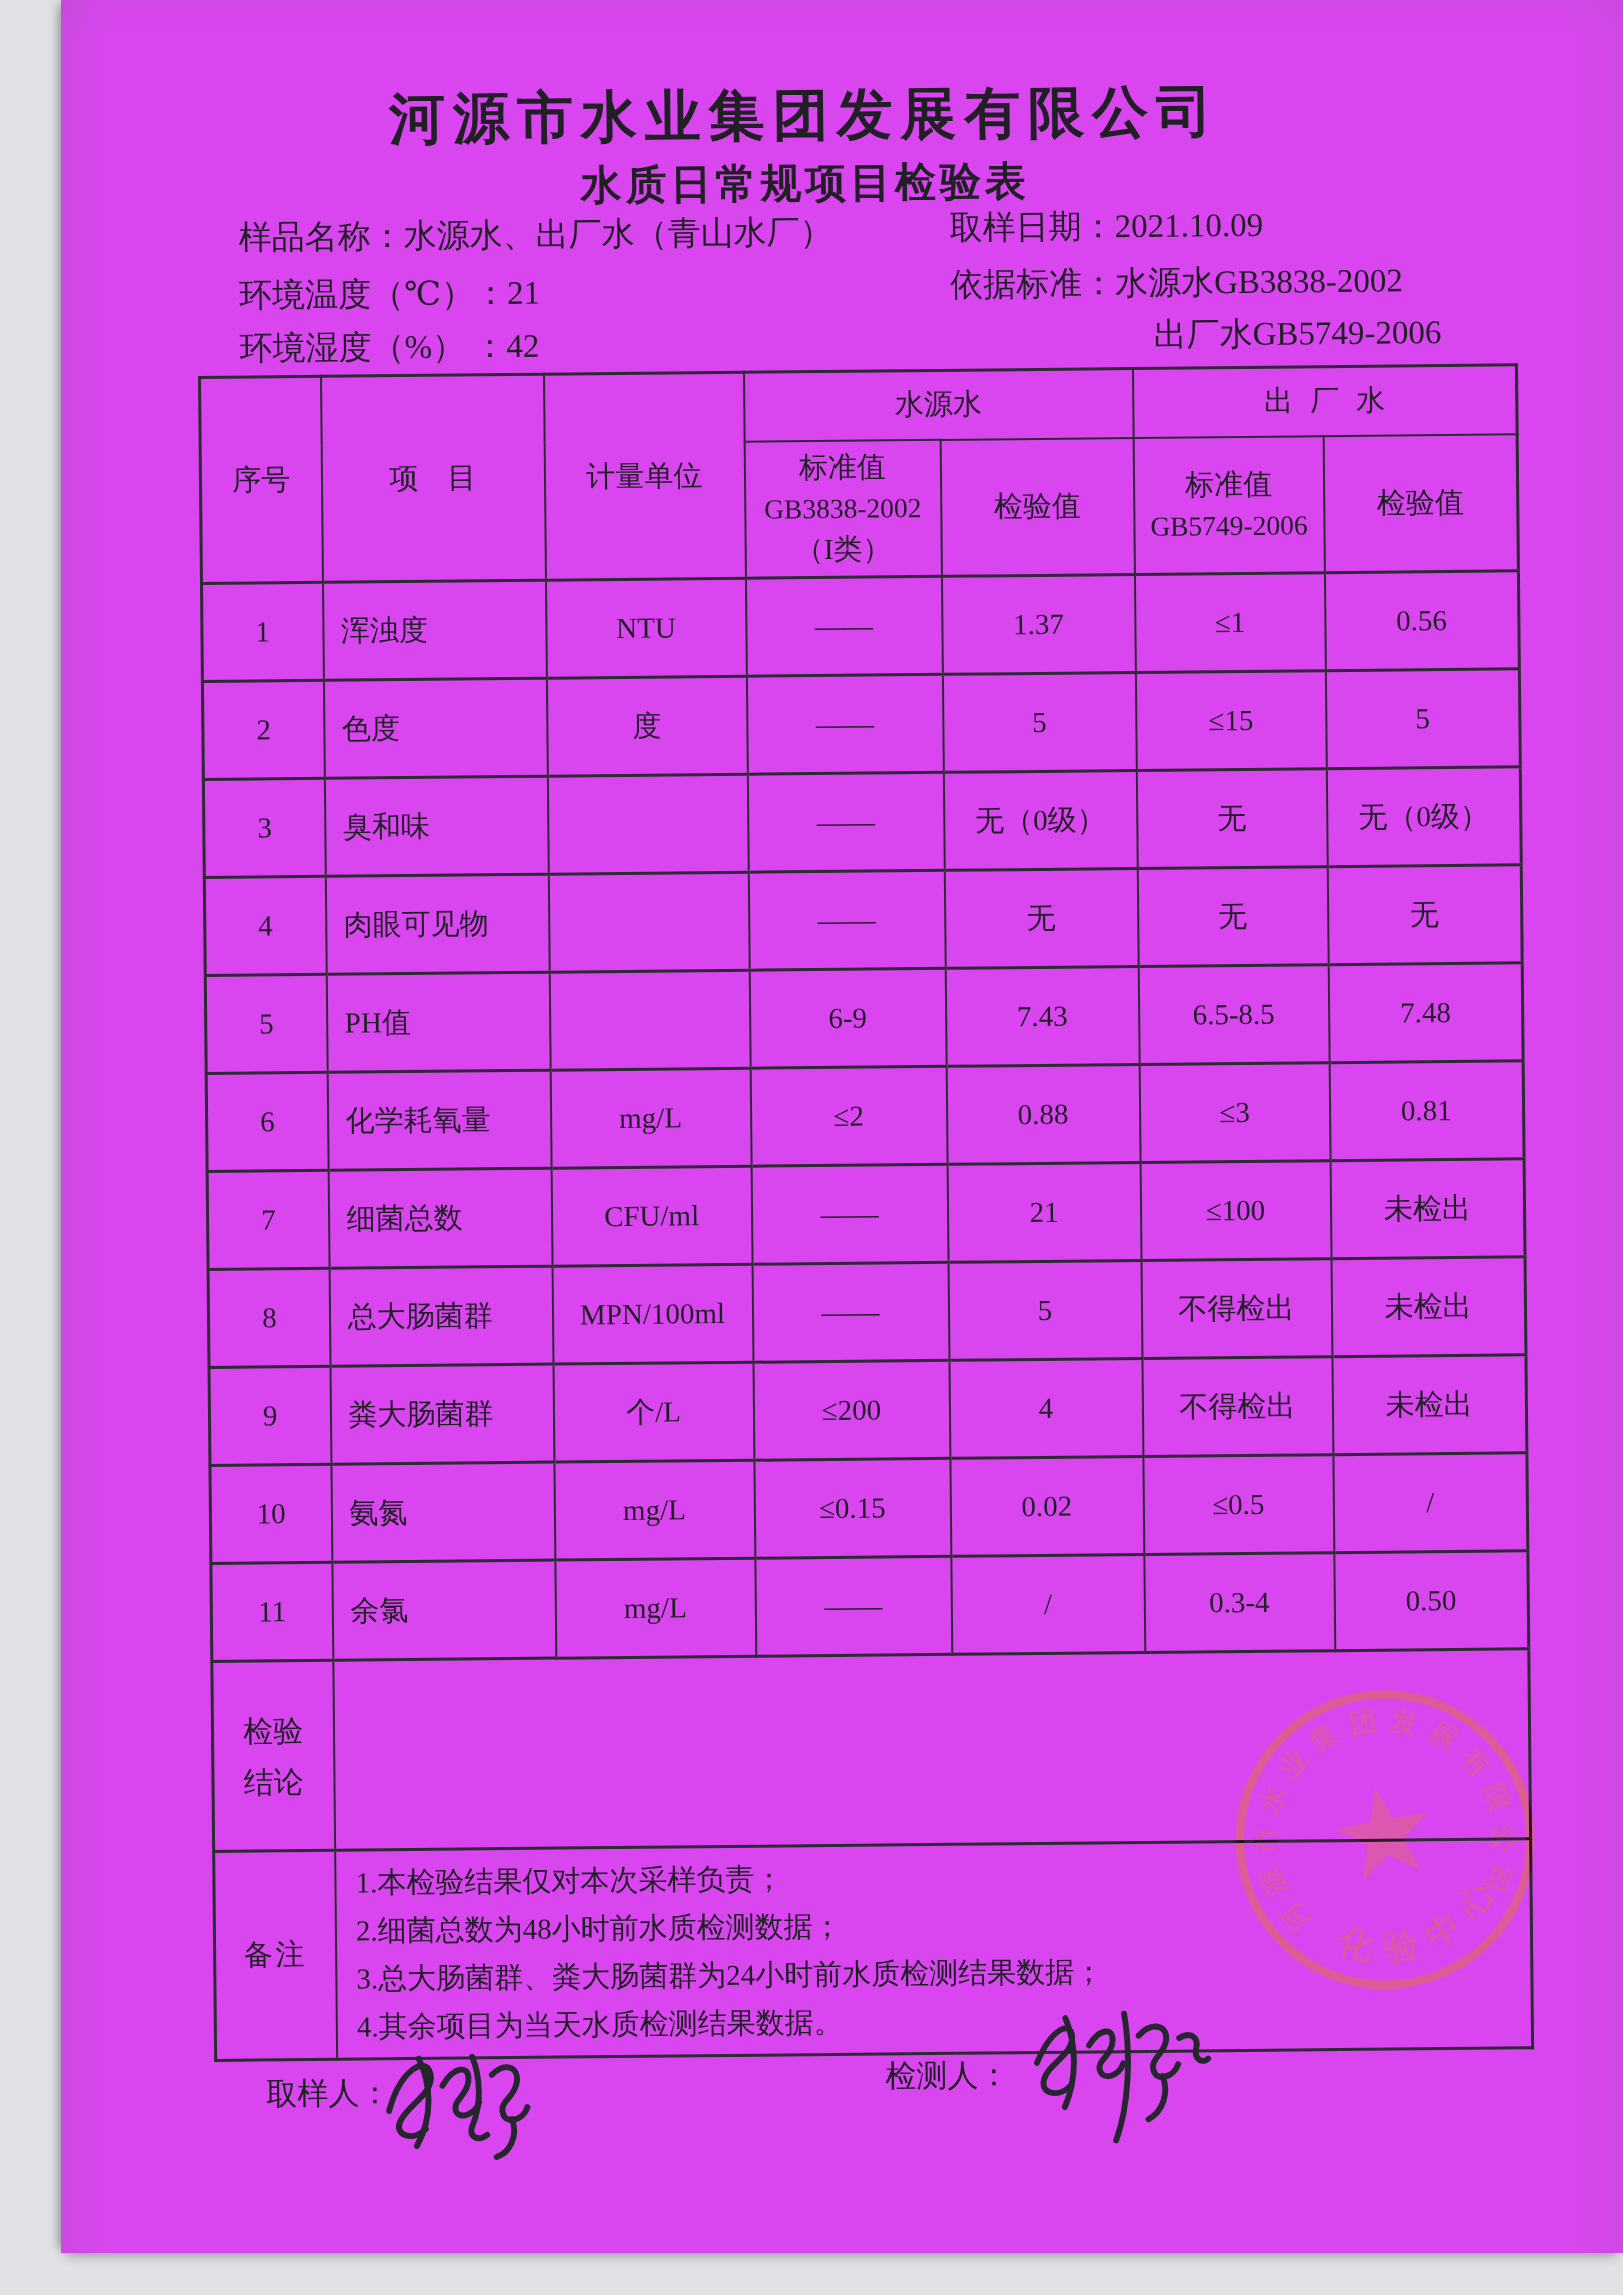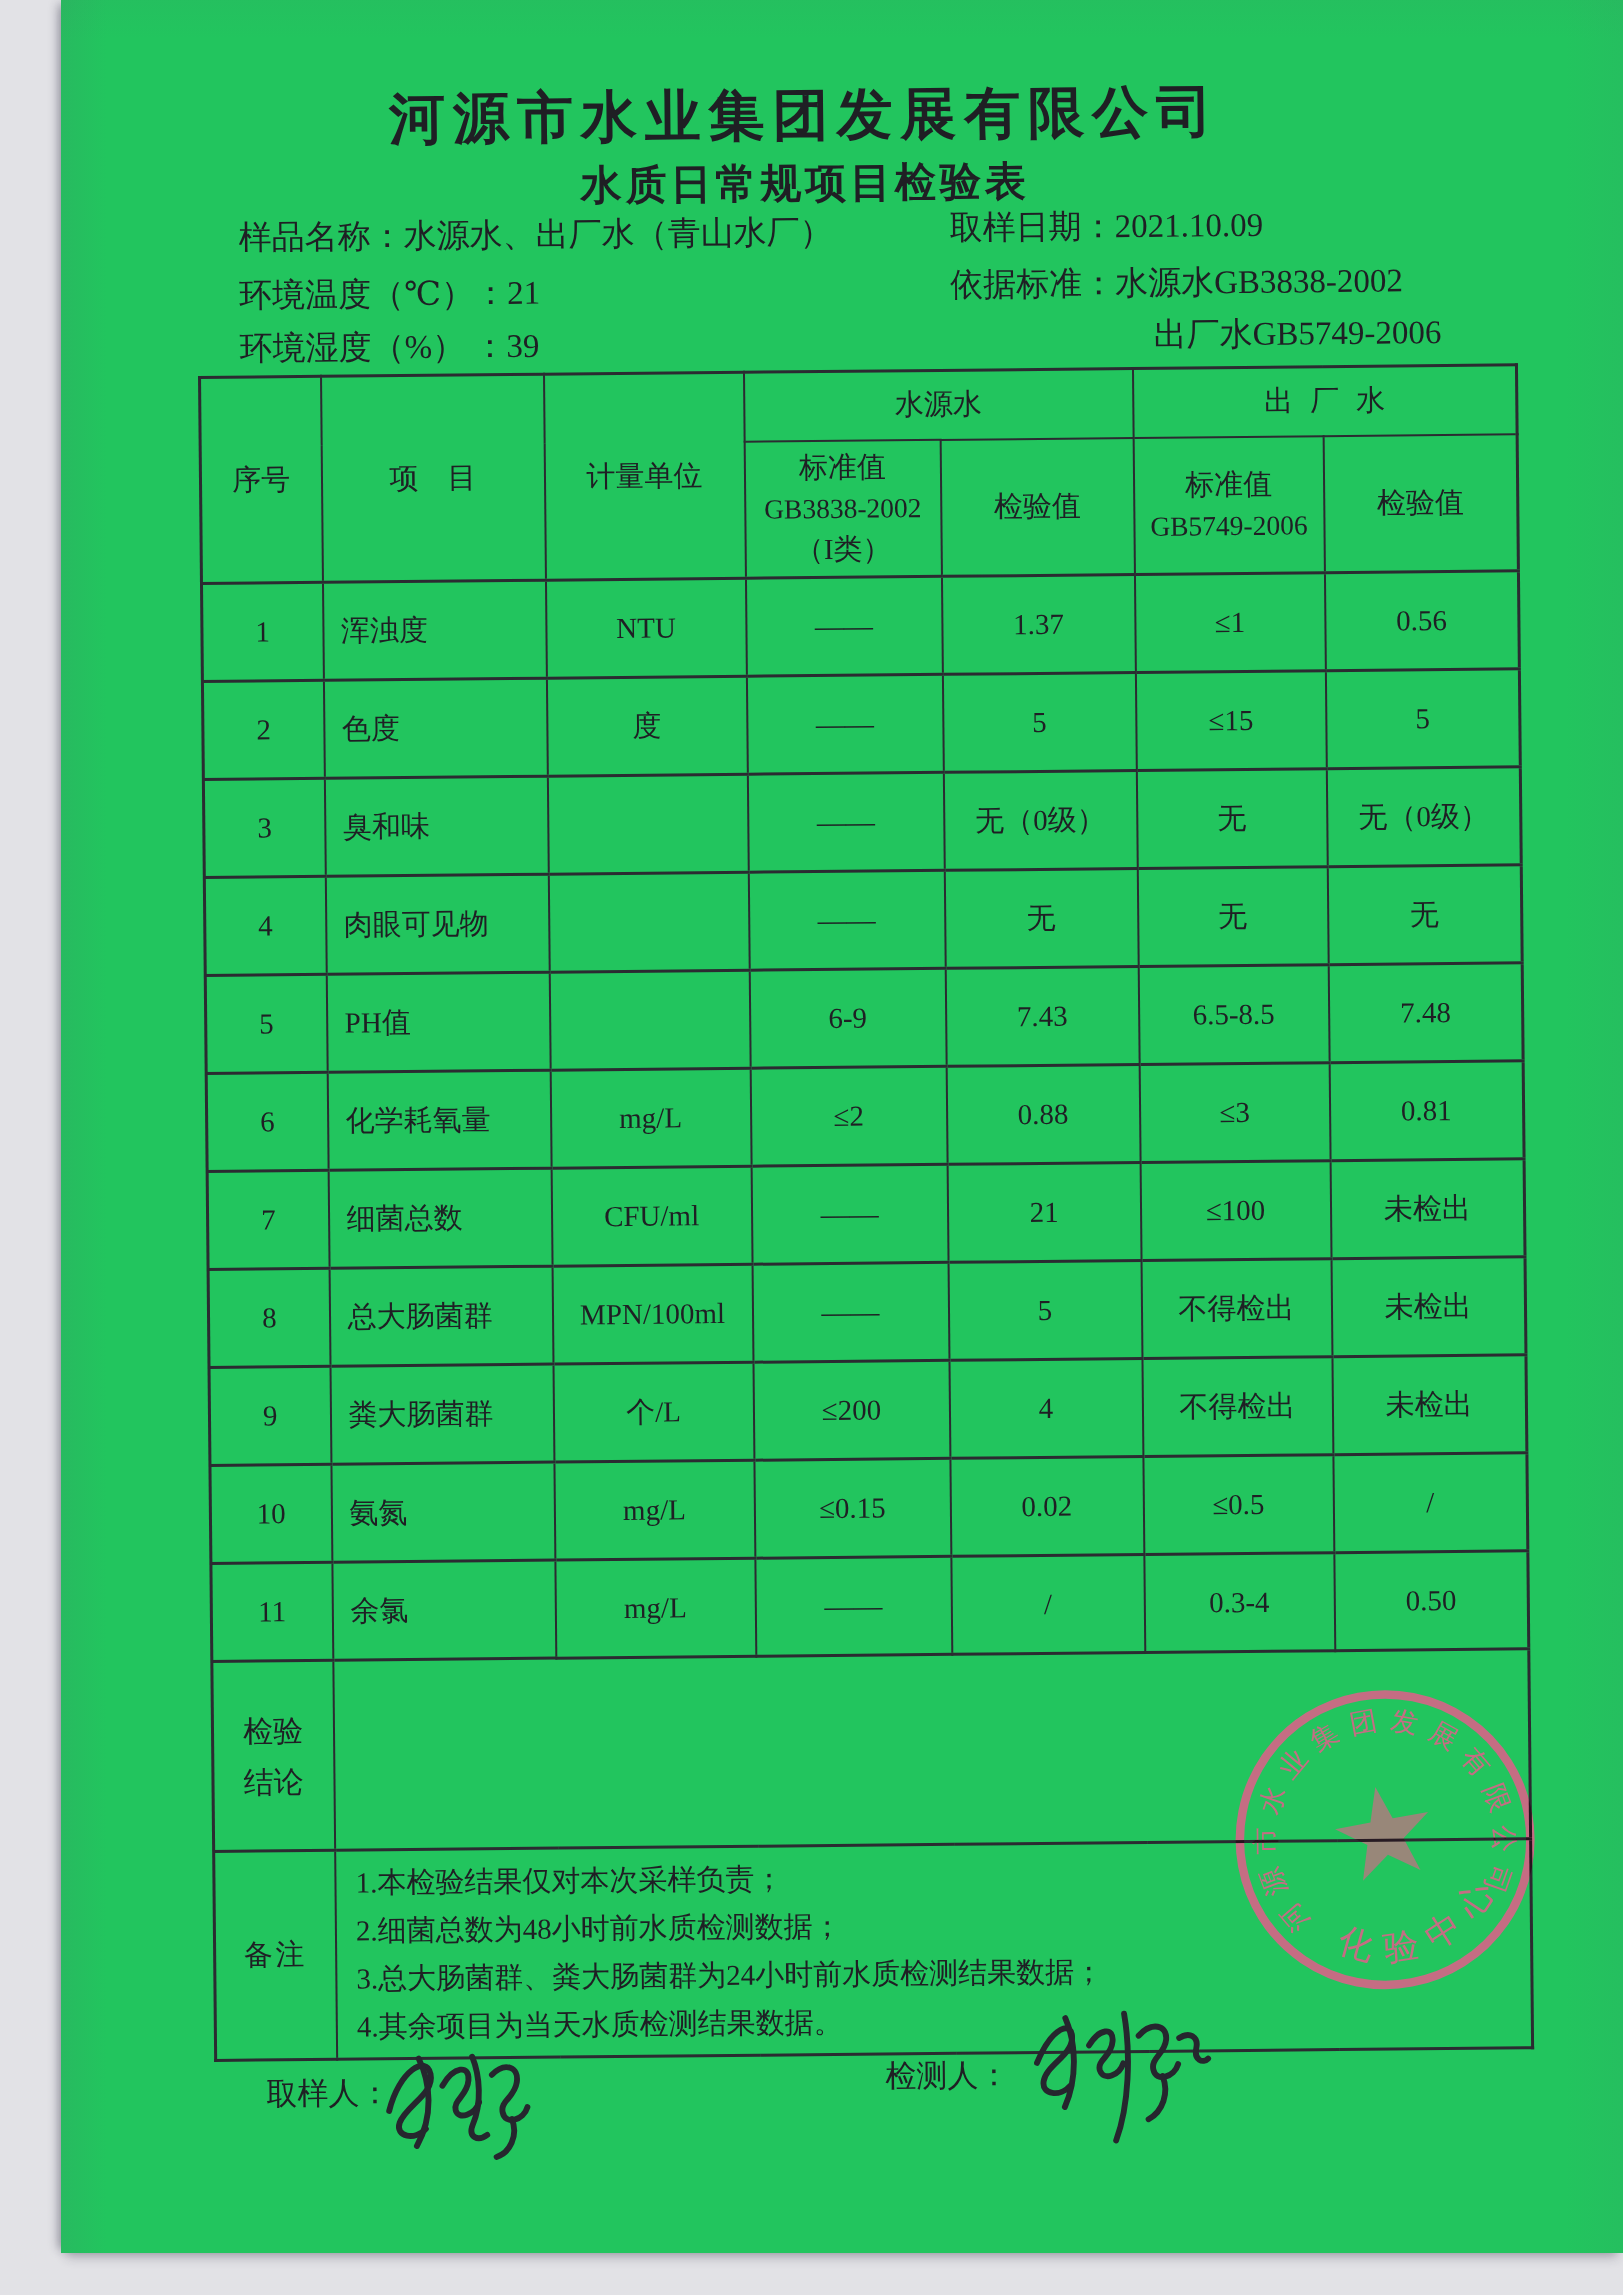"河源市水业集团发展有限公司" .paper { background: #22c55e -> #d946ef }
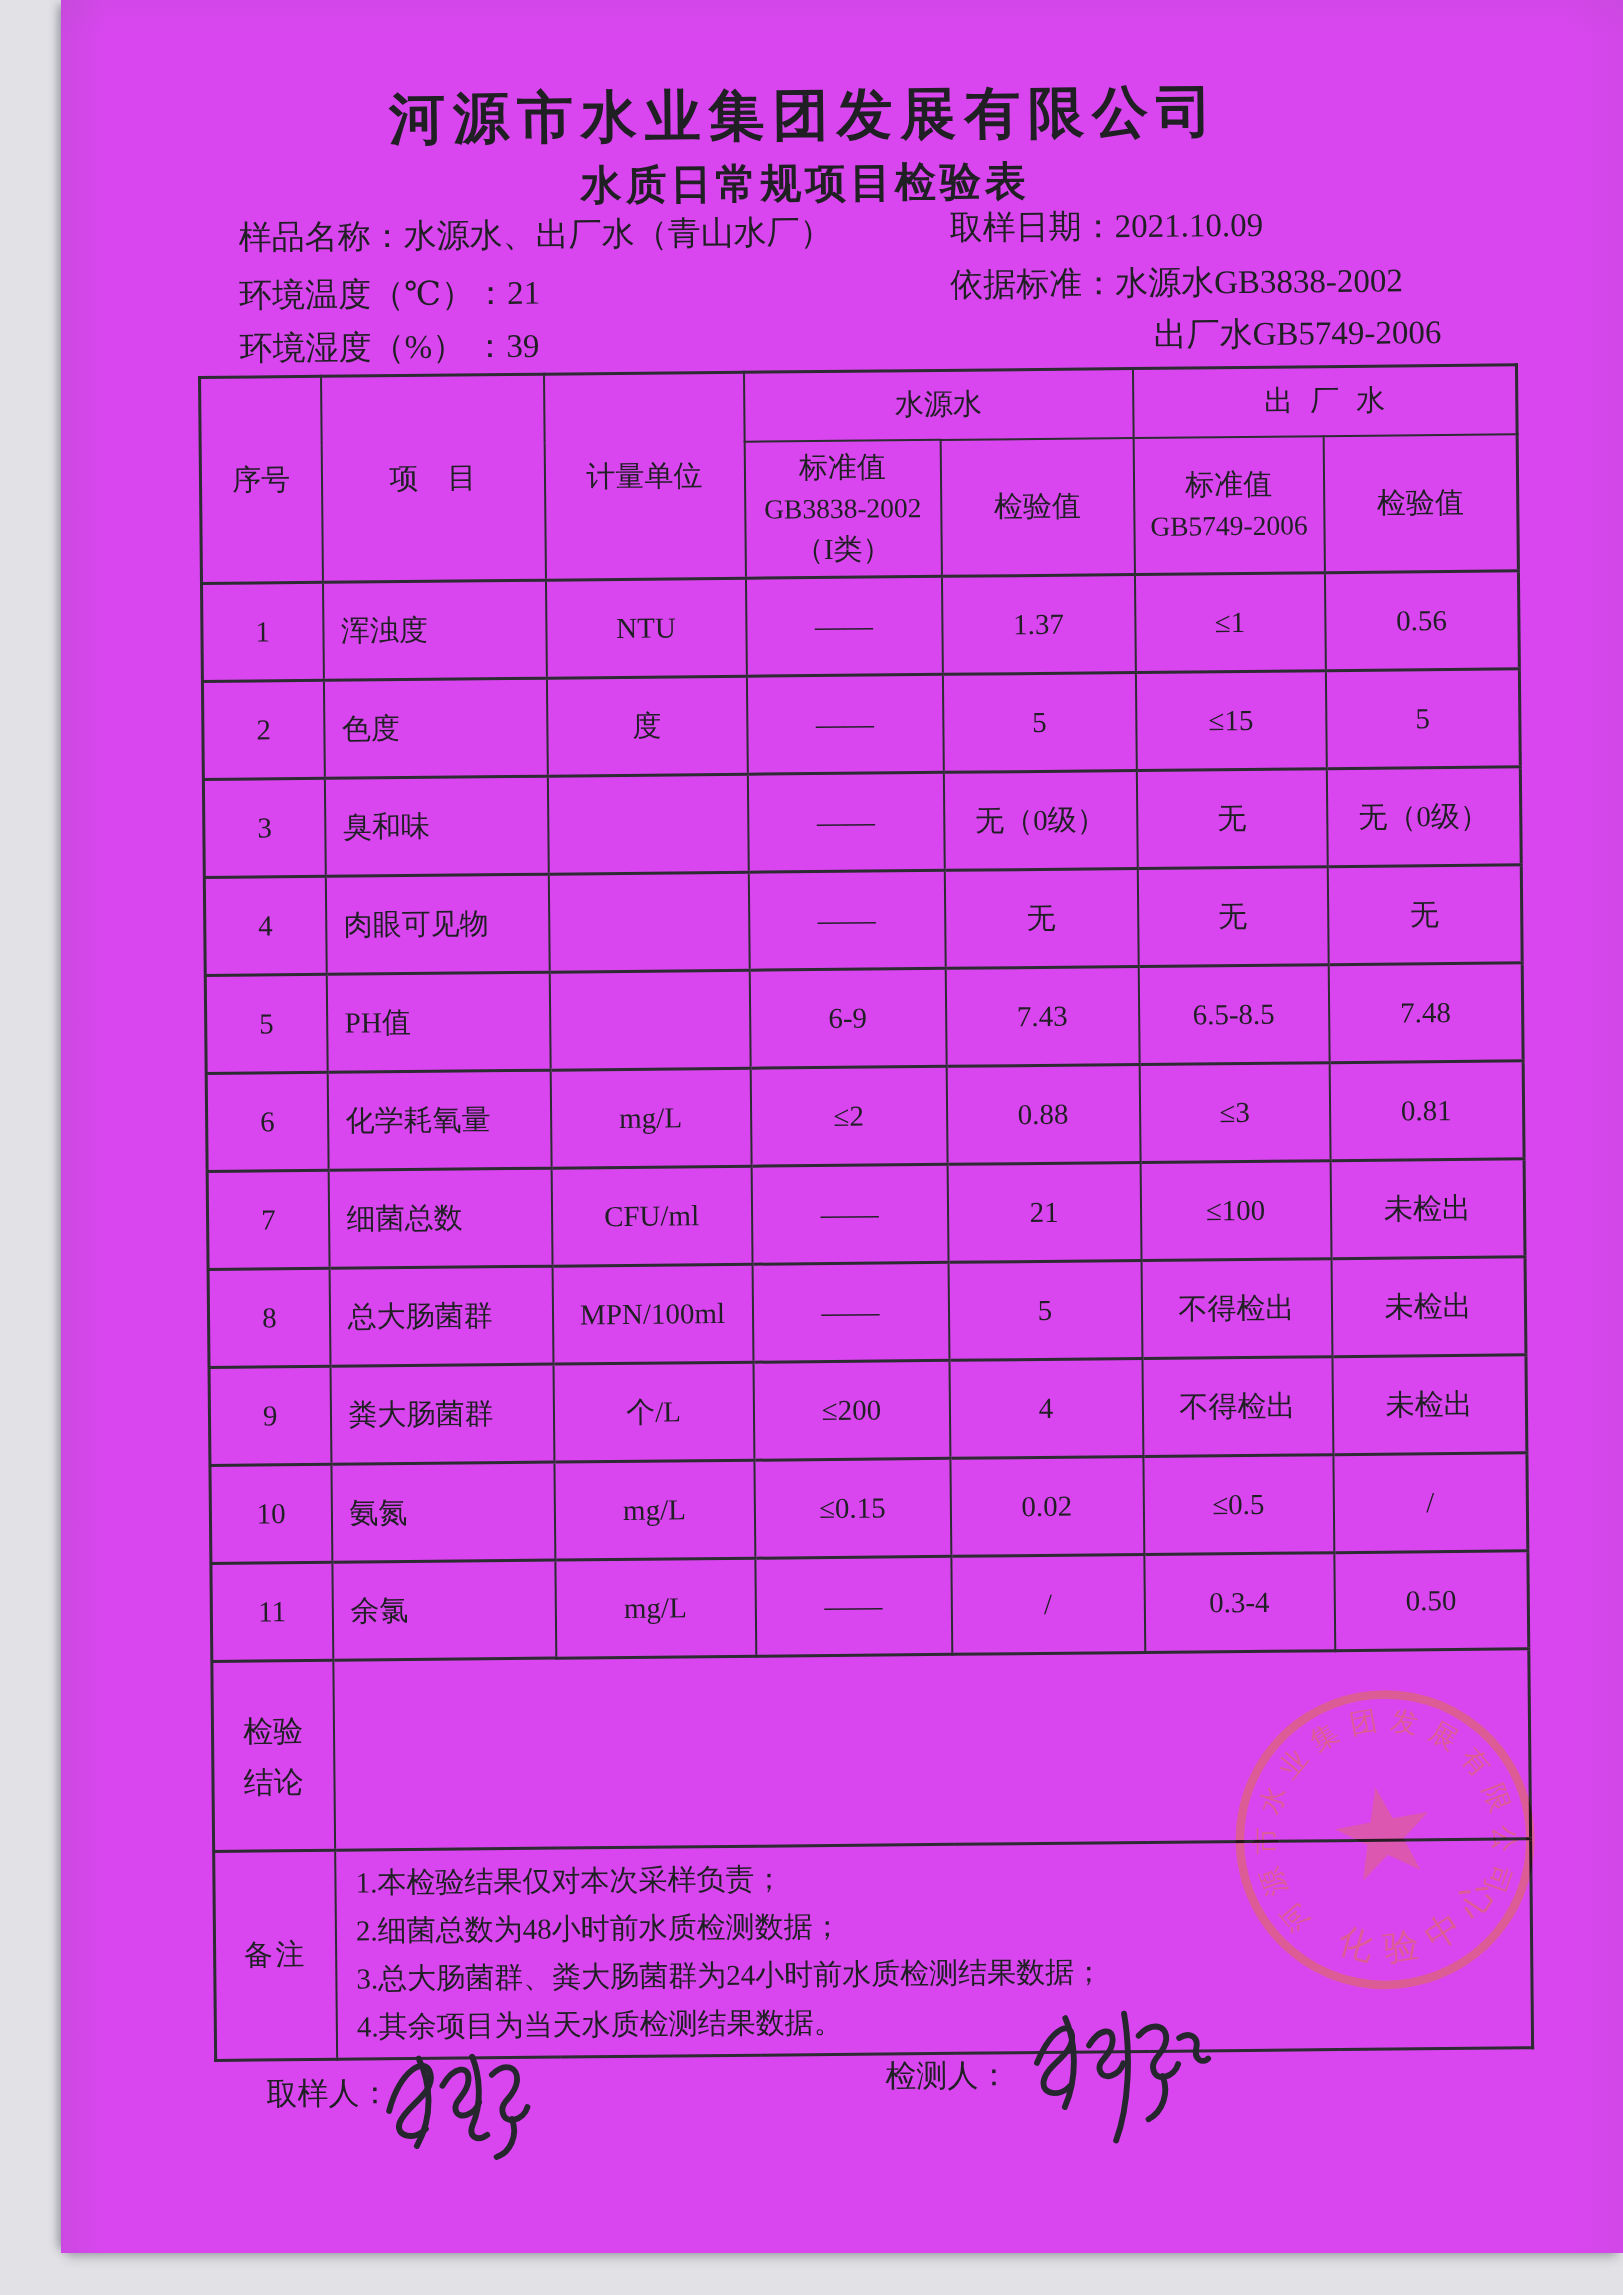"39" span { text: 39 -> 42 }
